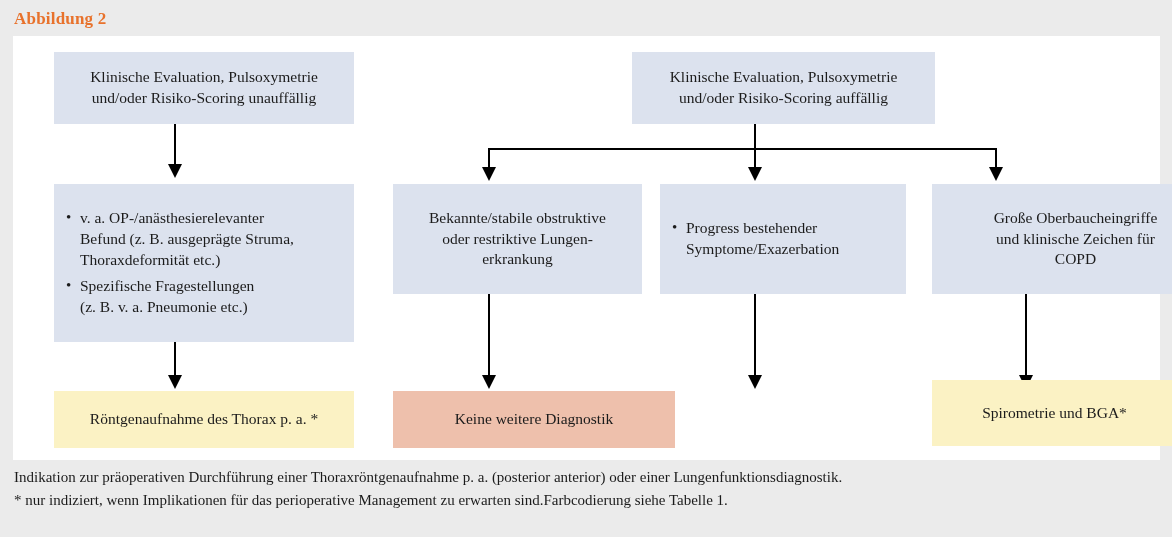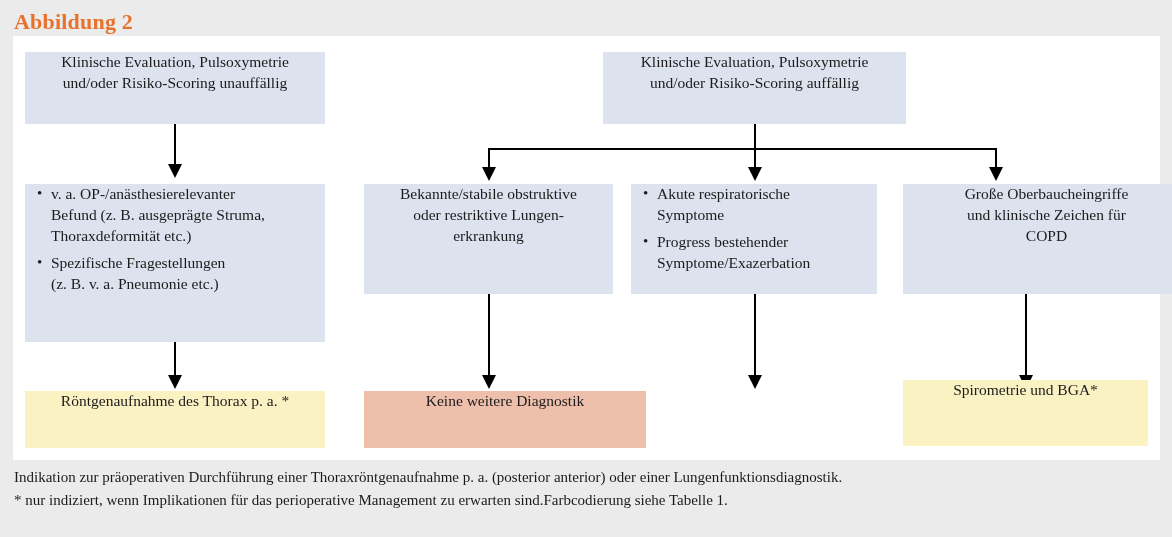"Abbildung 2" #figure-title { font-size: 22px -> 17px }
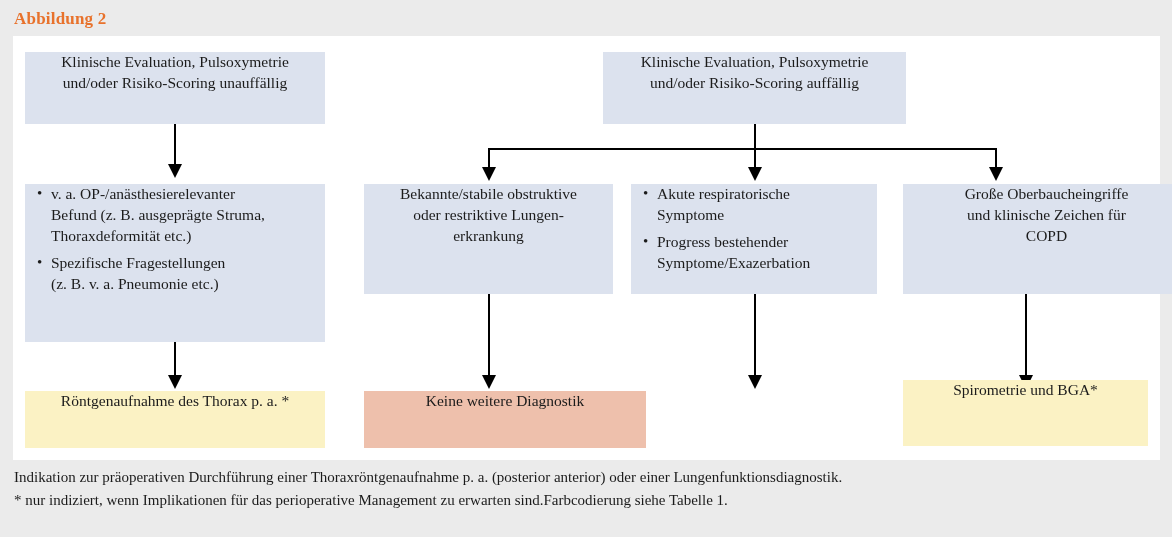"Klinische Evaluation, Pulsoxymetrie" .node { justify-content: none -> center; margin-left: none -> 29px }
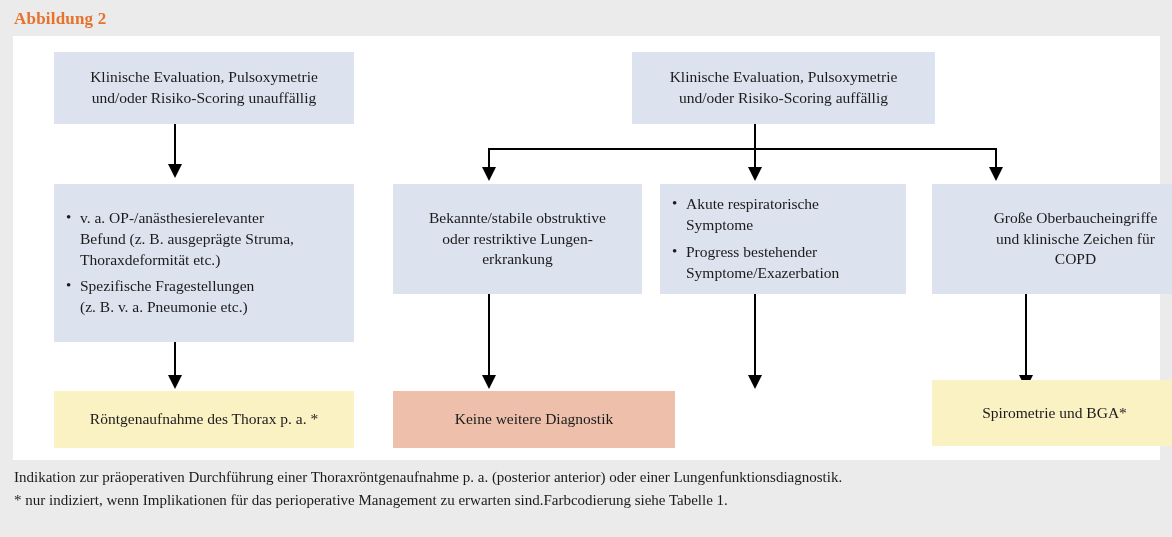"Akute respiratorische" li { html: <li> <span>Akute respiratorische</span> <span>Symptome</span> </li> -> none }
